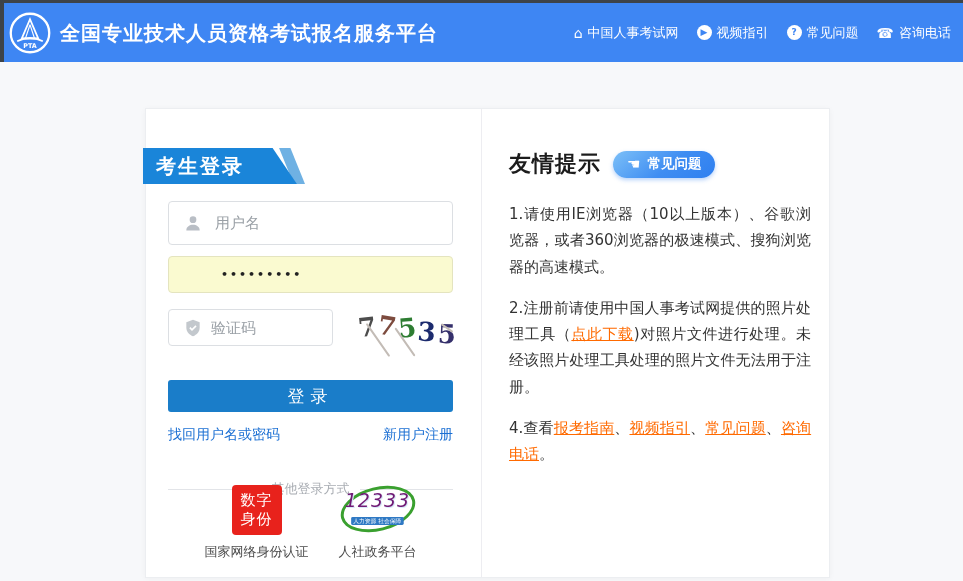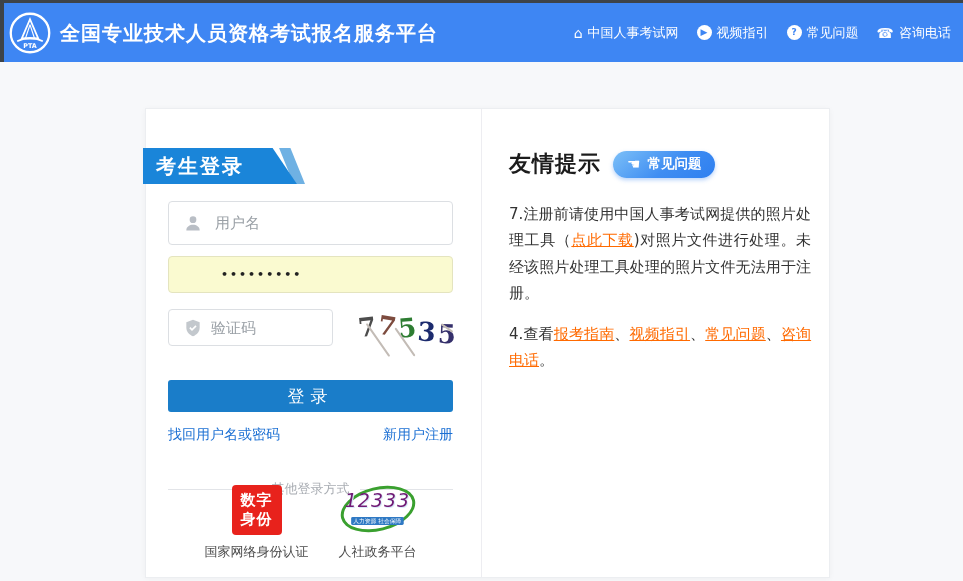"1.请使用IE浏览器（10以上版本）、谷歌浏览器，或者360浏览器的极速模式、搜" p.tip-p { html: none -> <p><span>1.请使用IE浏览器（10以上版本）、谷歌浏览器，或者360浏览器的极速模式、搜狗浏览器的高速模式。</span></p> }
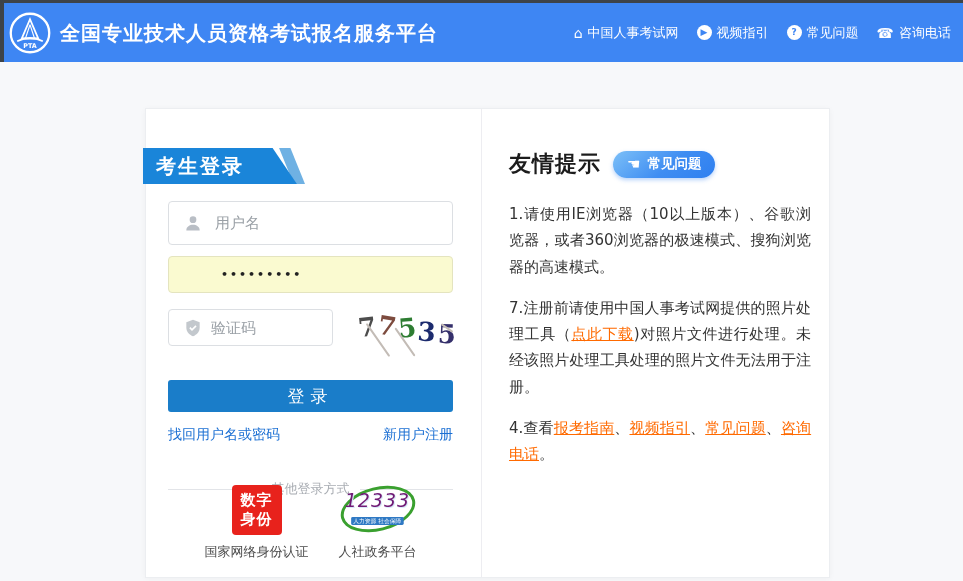"7.注册前请使用中国人事考试网提供的照片处理工具（" span { text: 7 -> 2 }
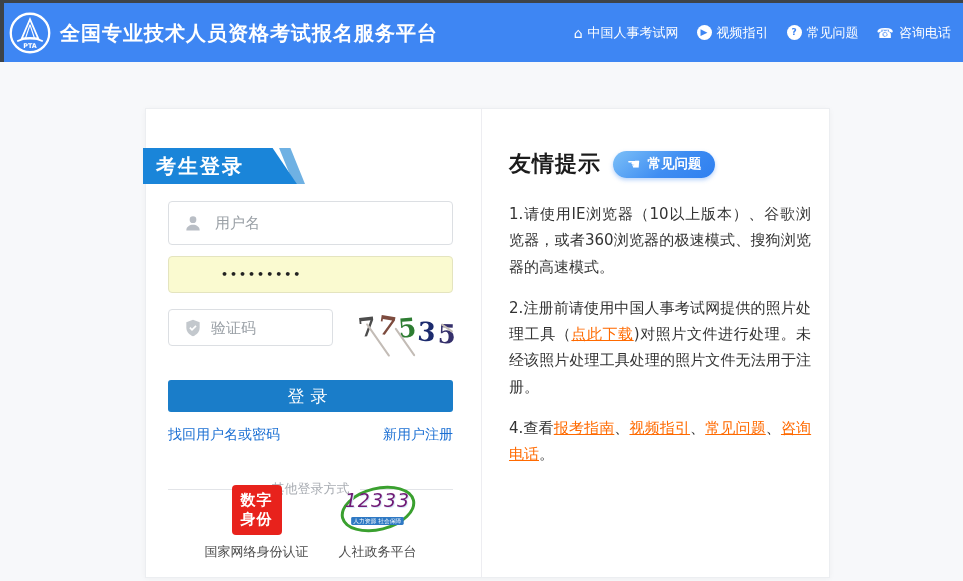"数字" .m-icon-red { font-weight: bold -> normal }
